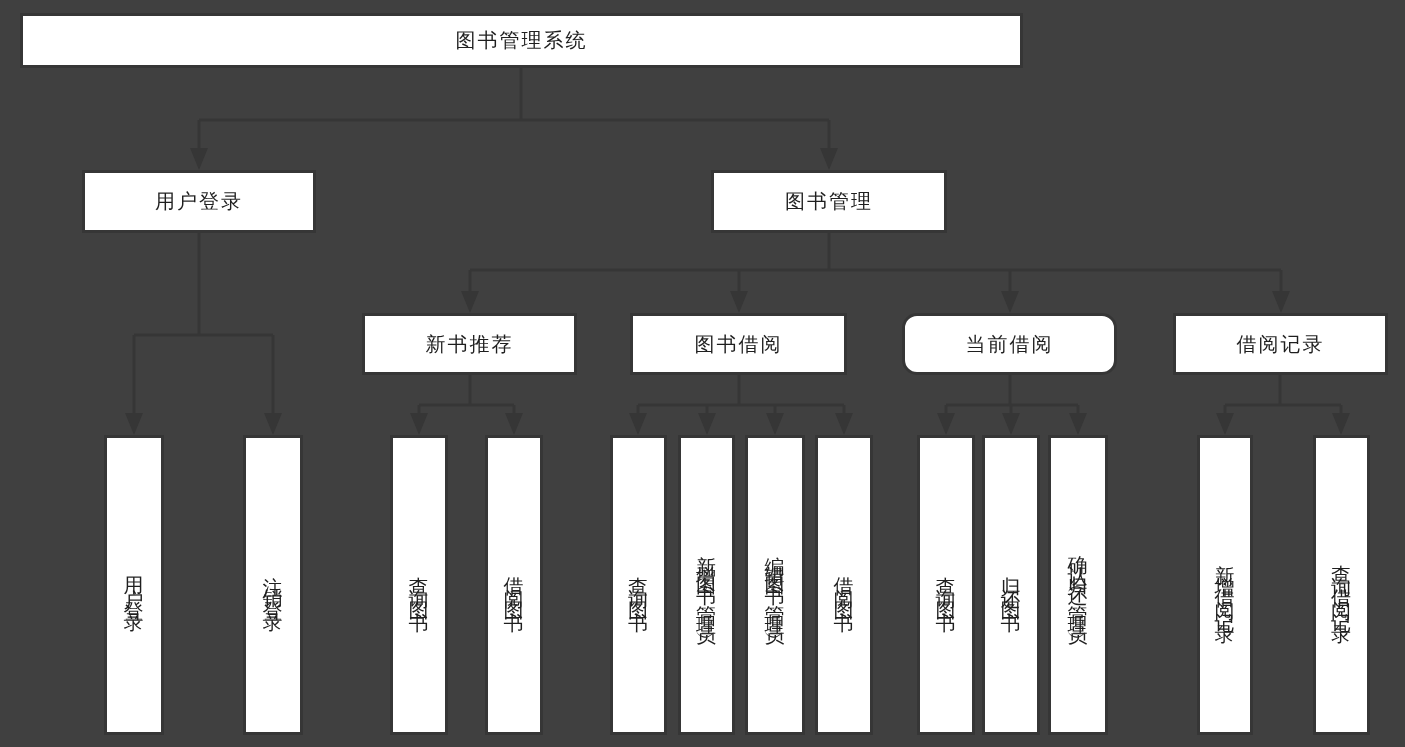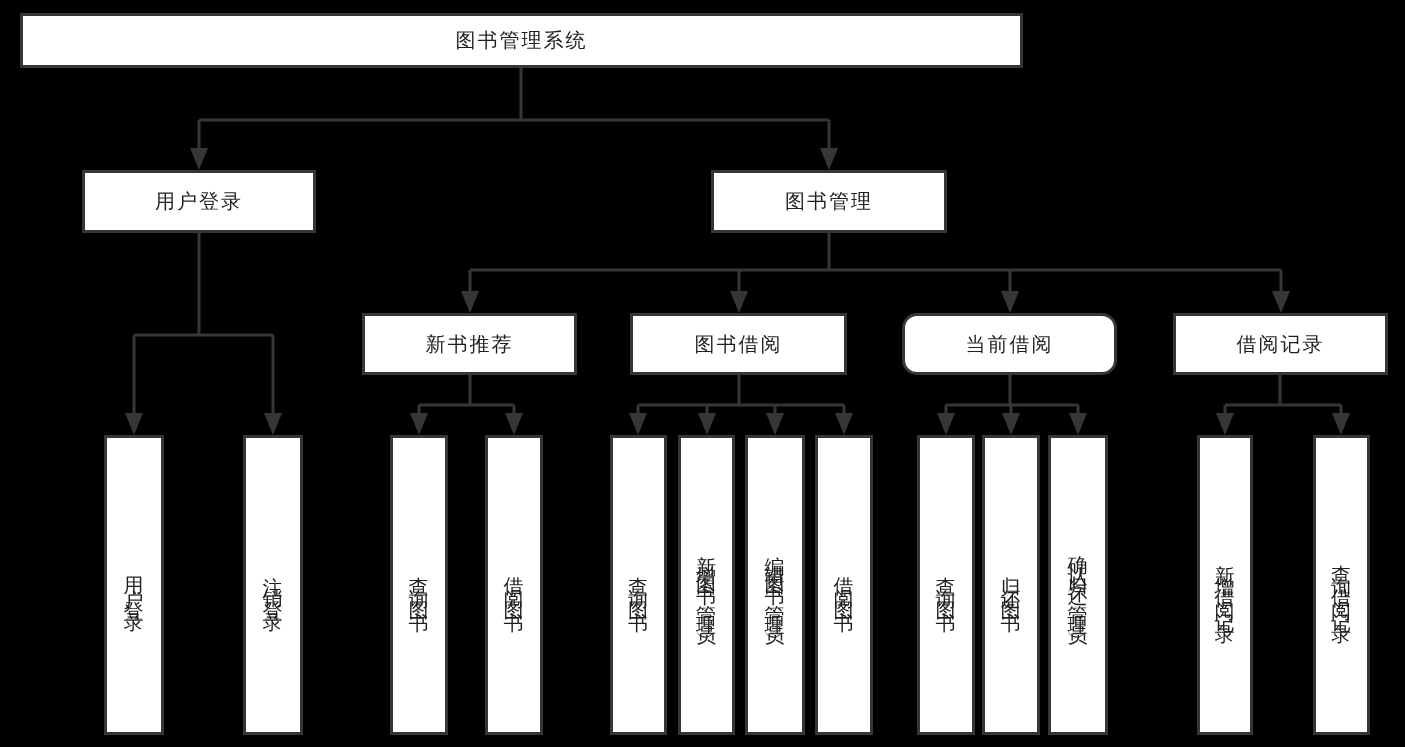"图书管理系统" #stage { background: #000000 -> #404040 }
